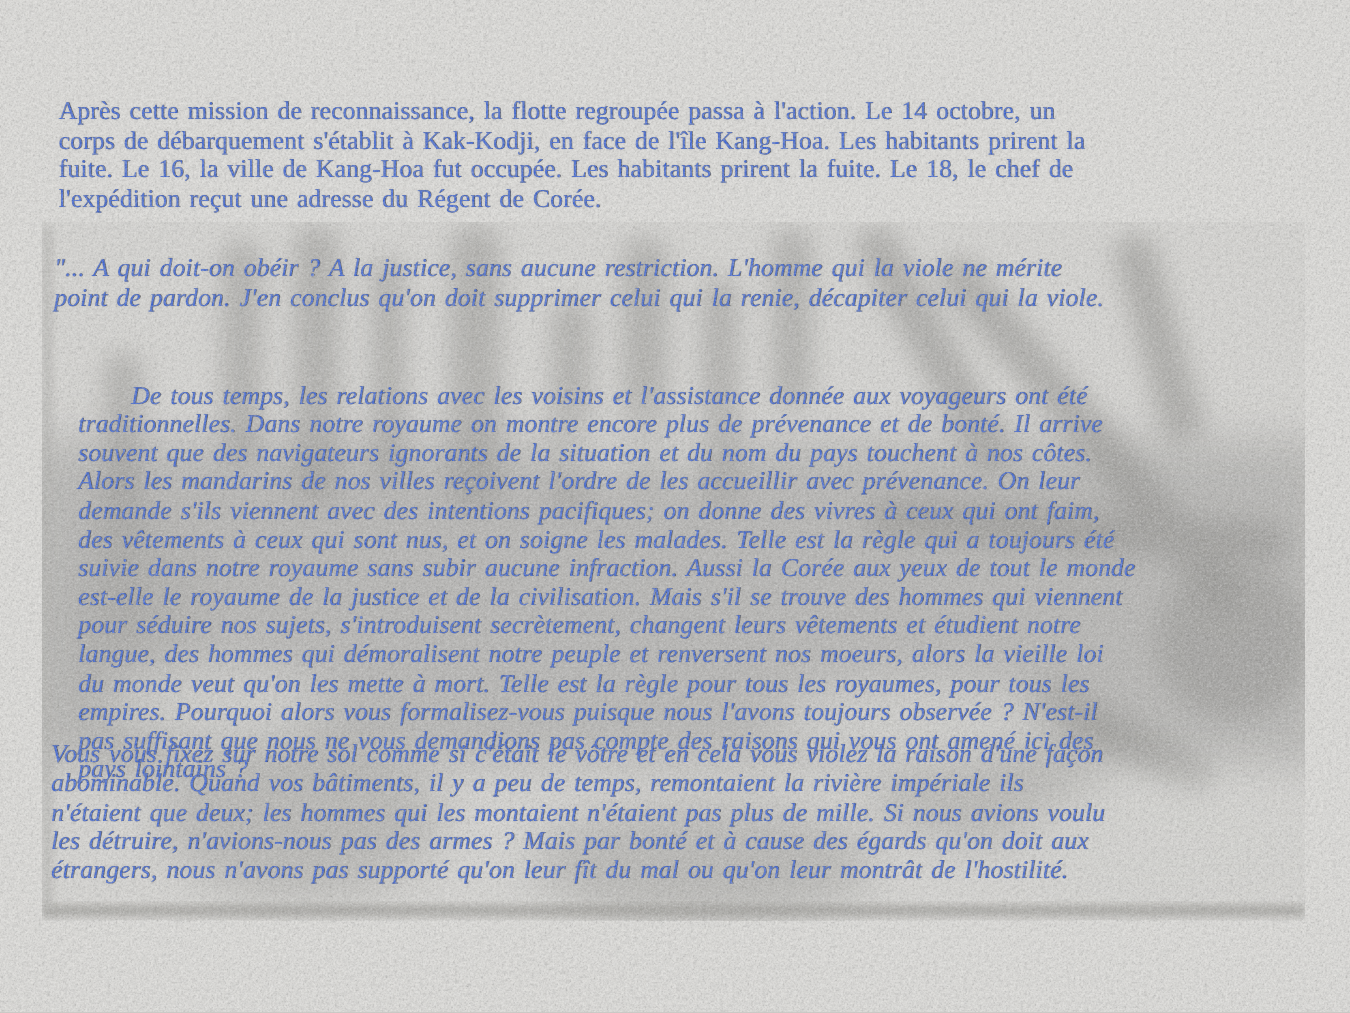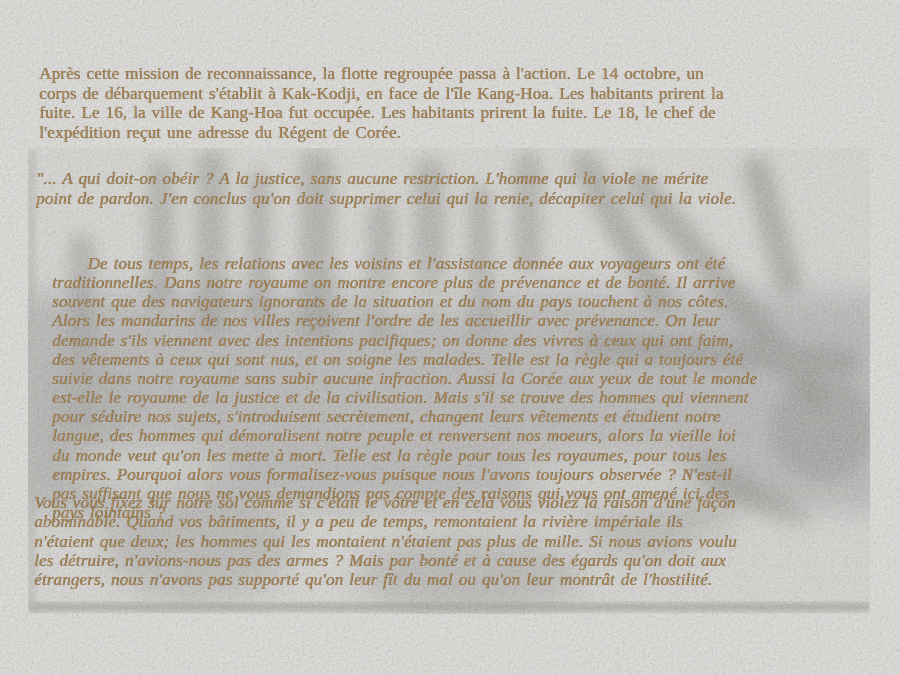"Après cette mission de reconnaissance," p.para { color: #a16207 -> #1d4ed8 }
